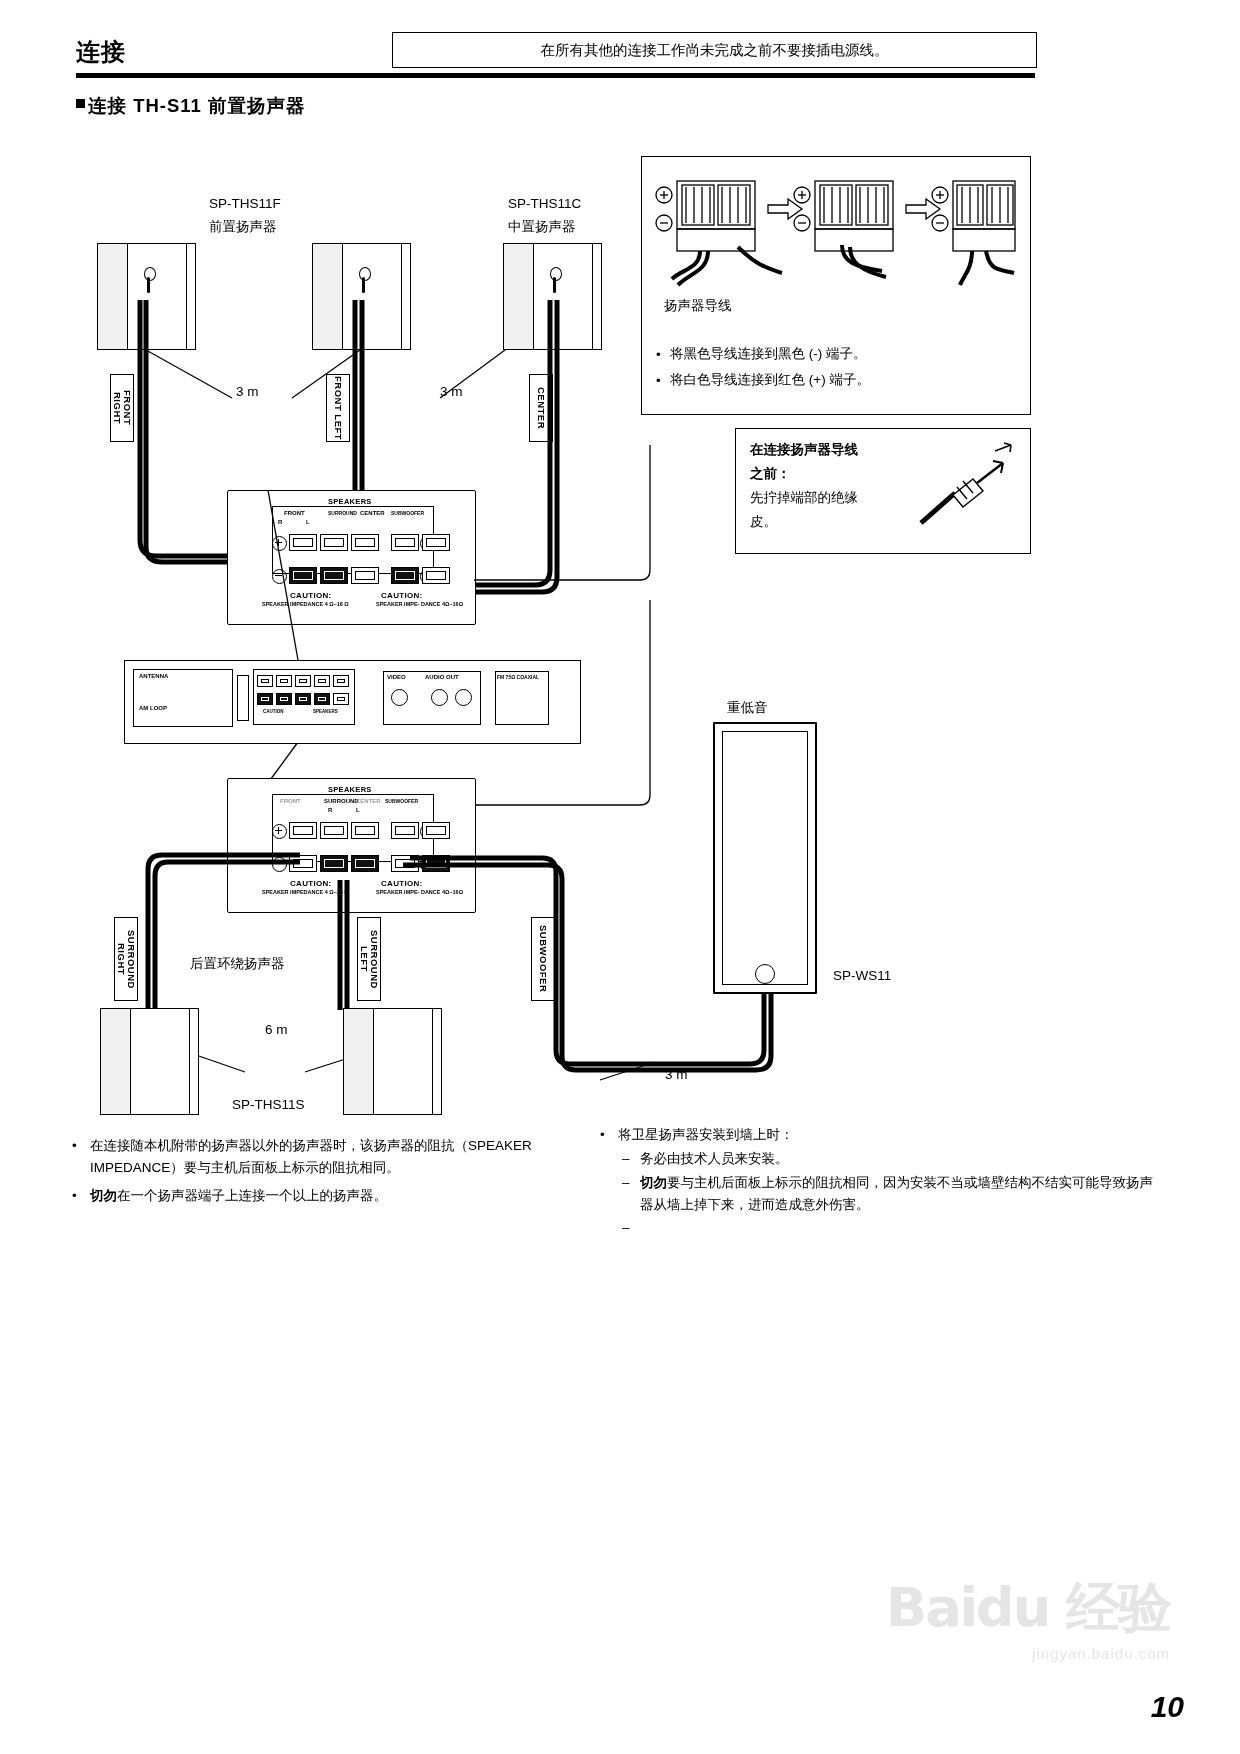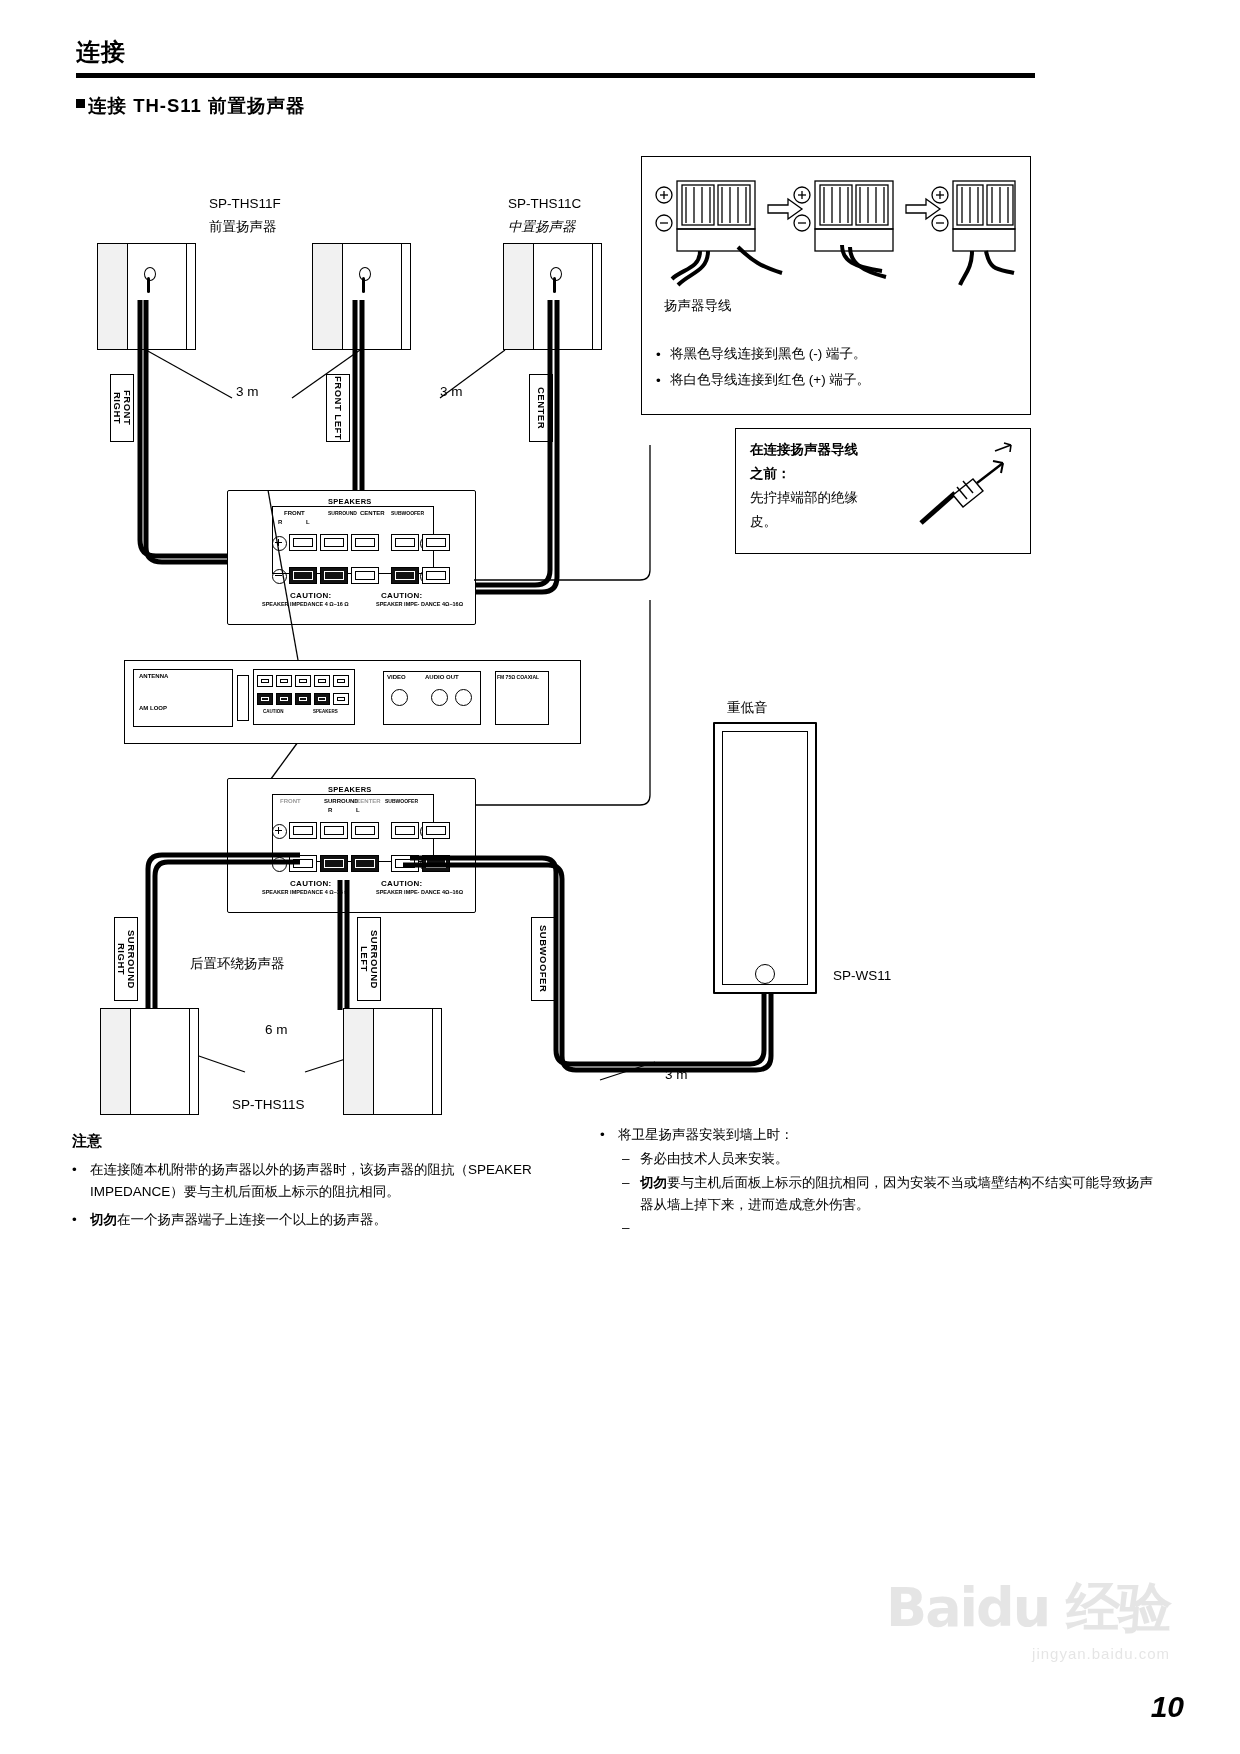"在所有其他的连接工作尚未完成之前不要接插电源线。" div.hdr-box { html: none -> <div> <span>在所有其他的连接工作尚未完成之前不要接插电源线。</span> </div> }
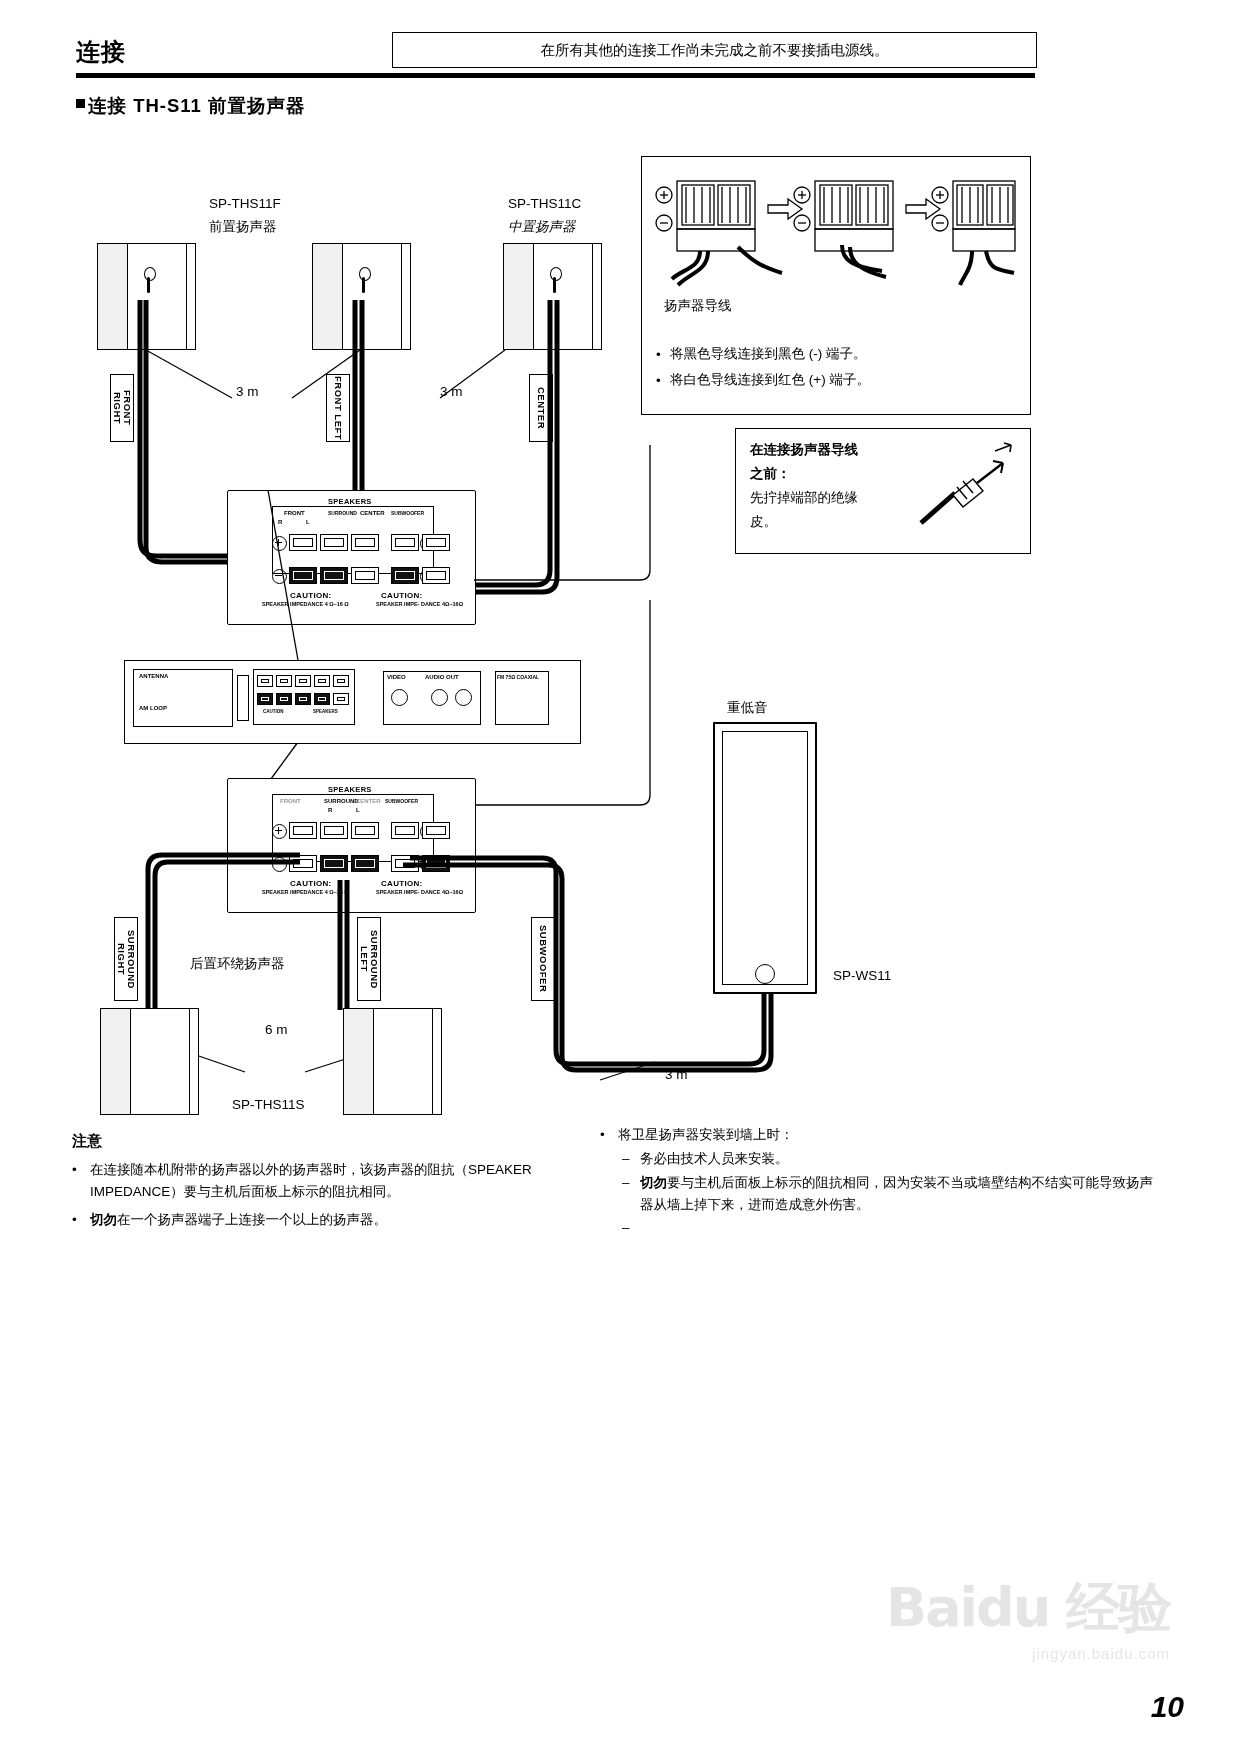"中置扬声器" div.lbl { font-style: italic -> none }
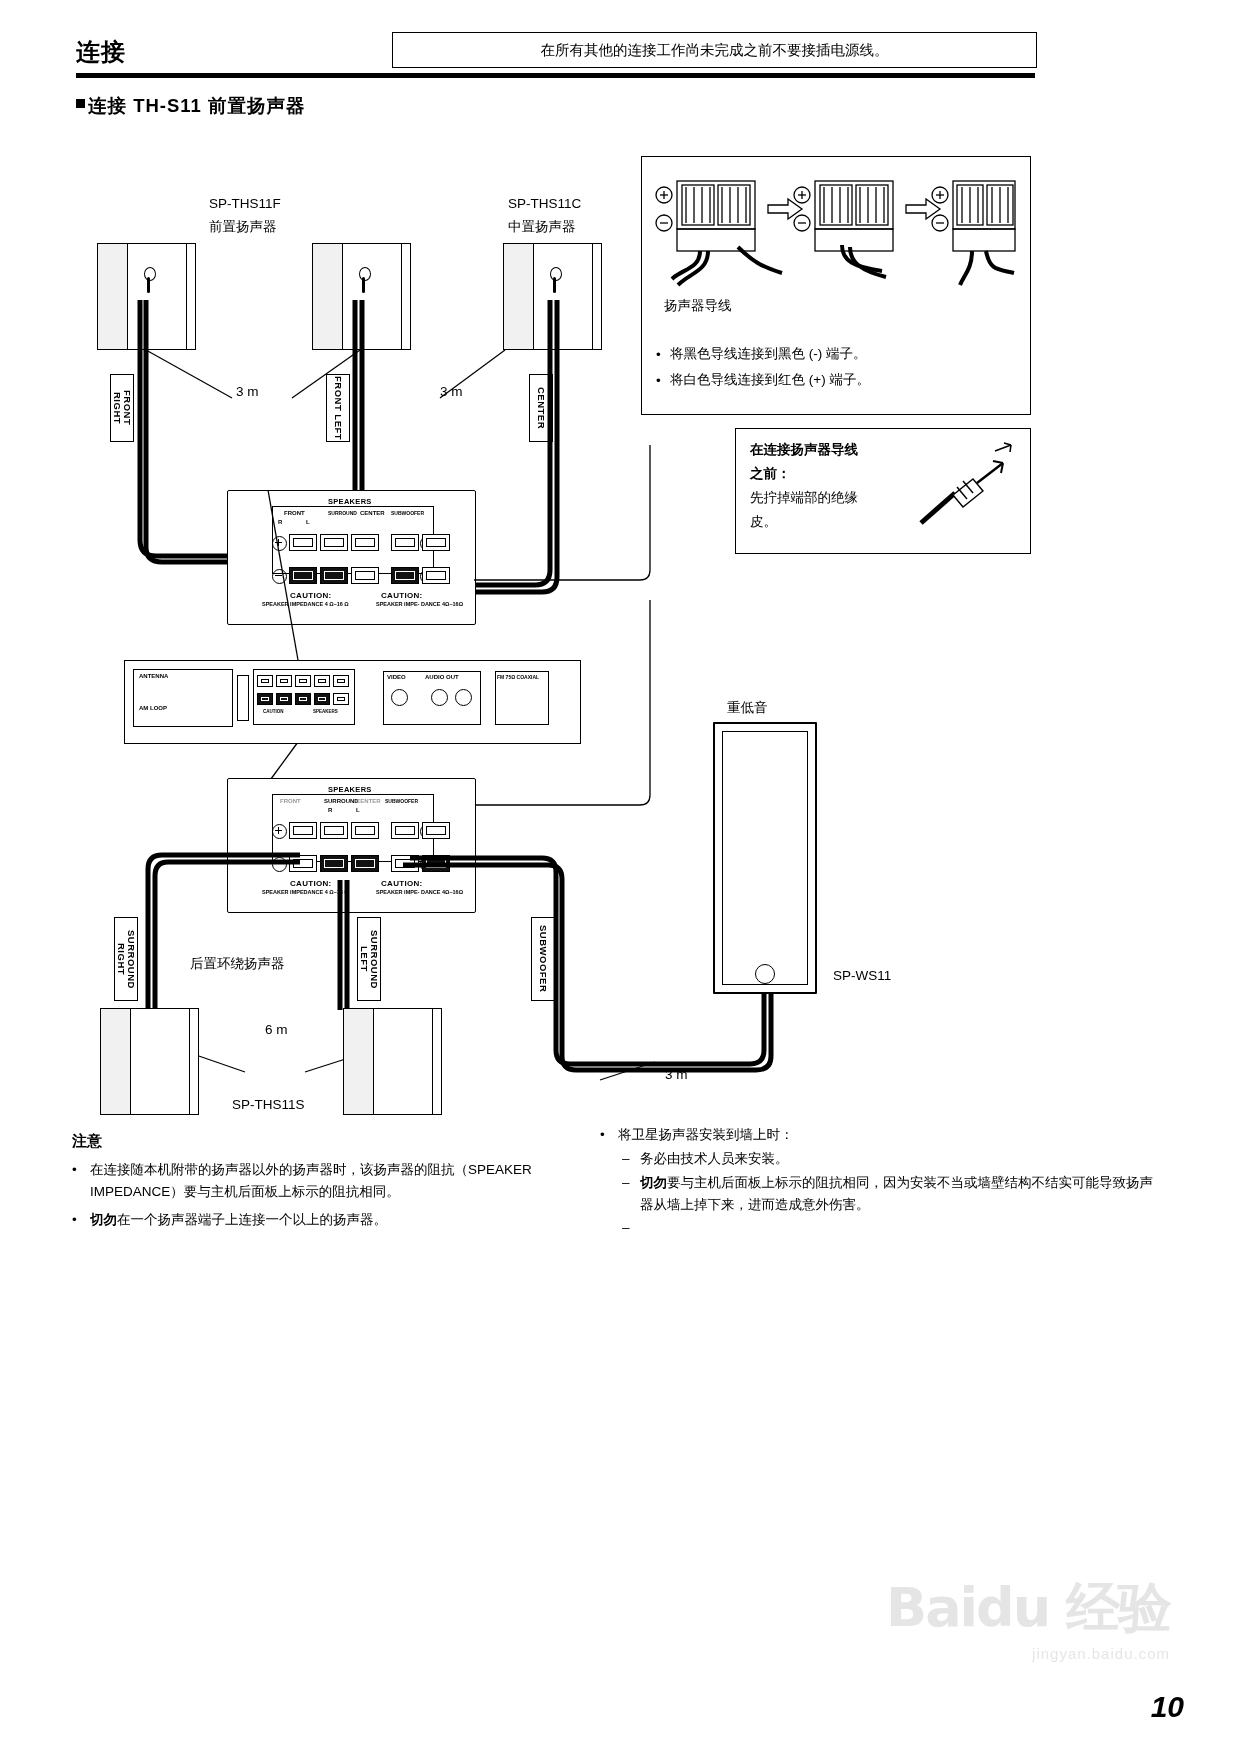"注意" div.h { html: <div>注意</div> -> none }
